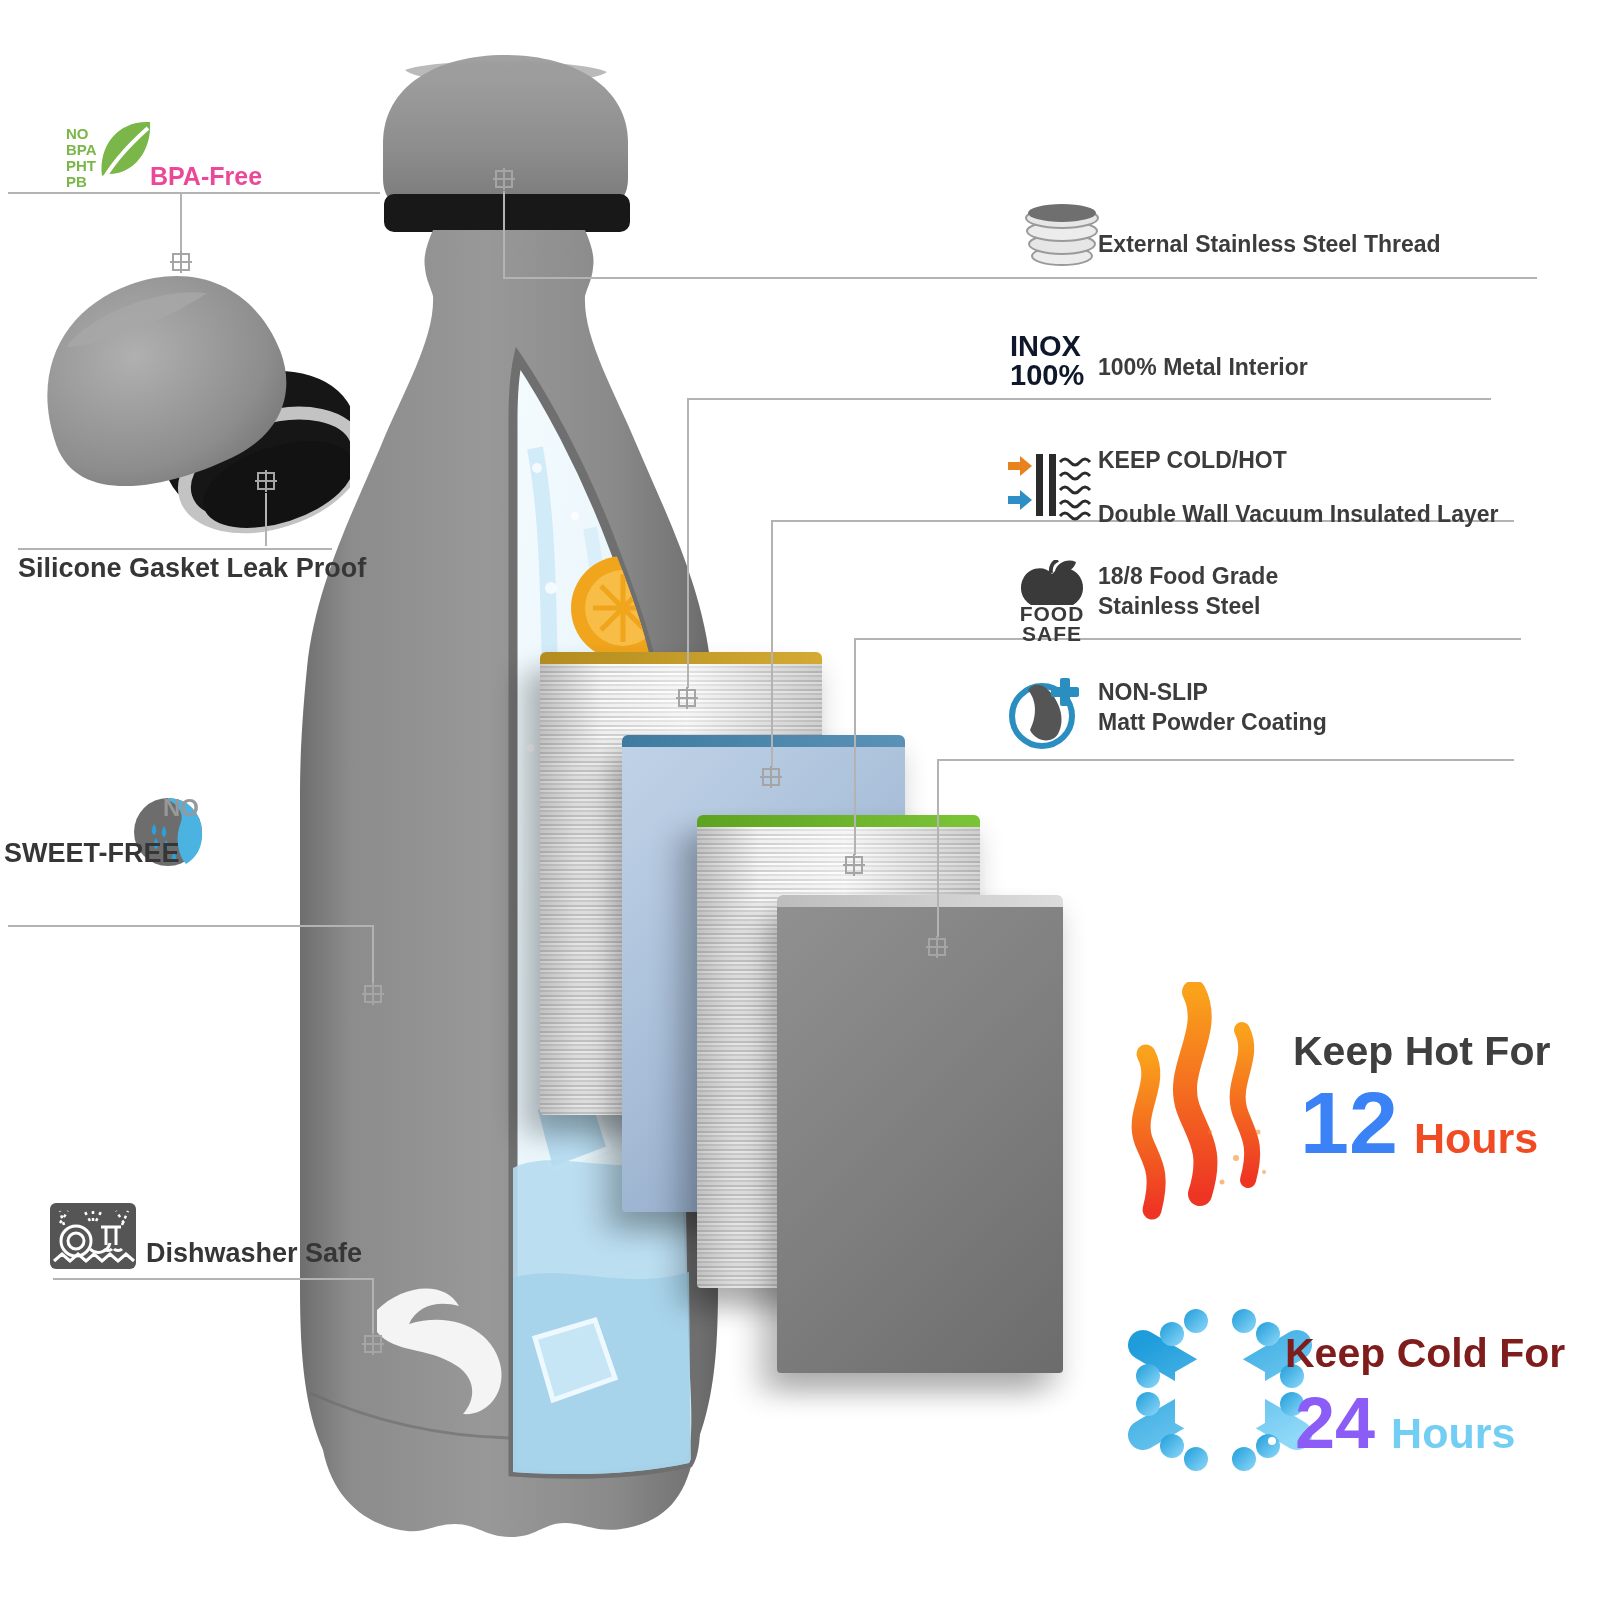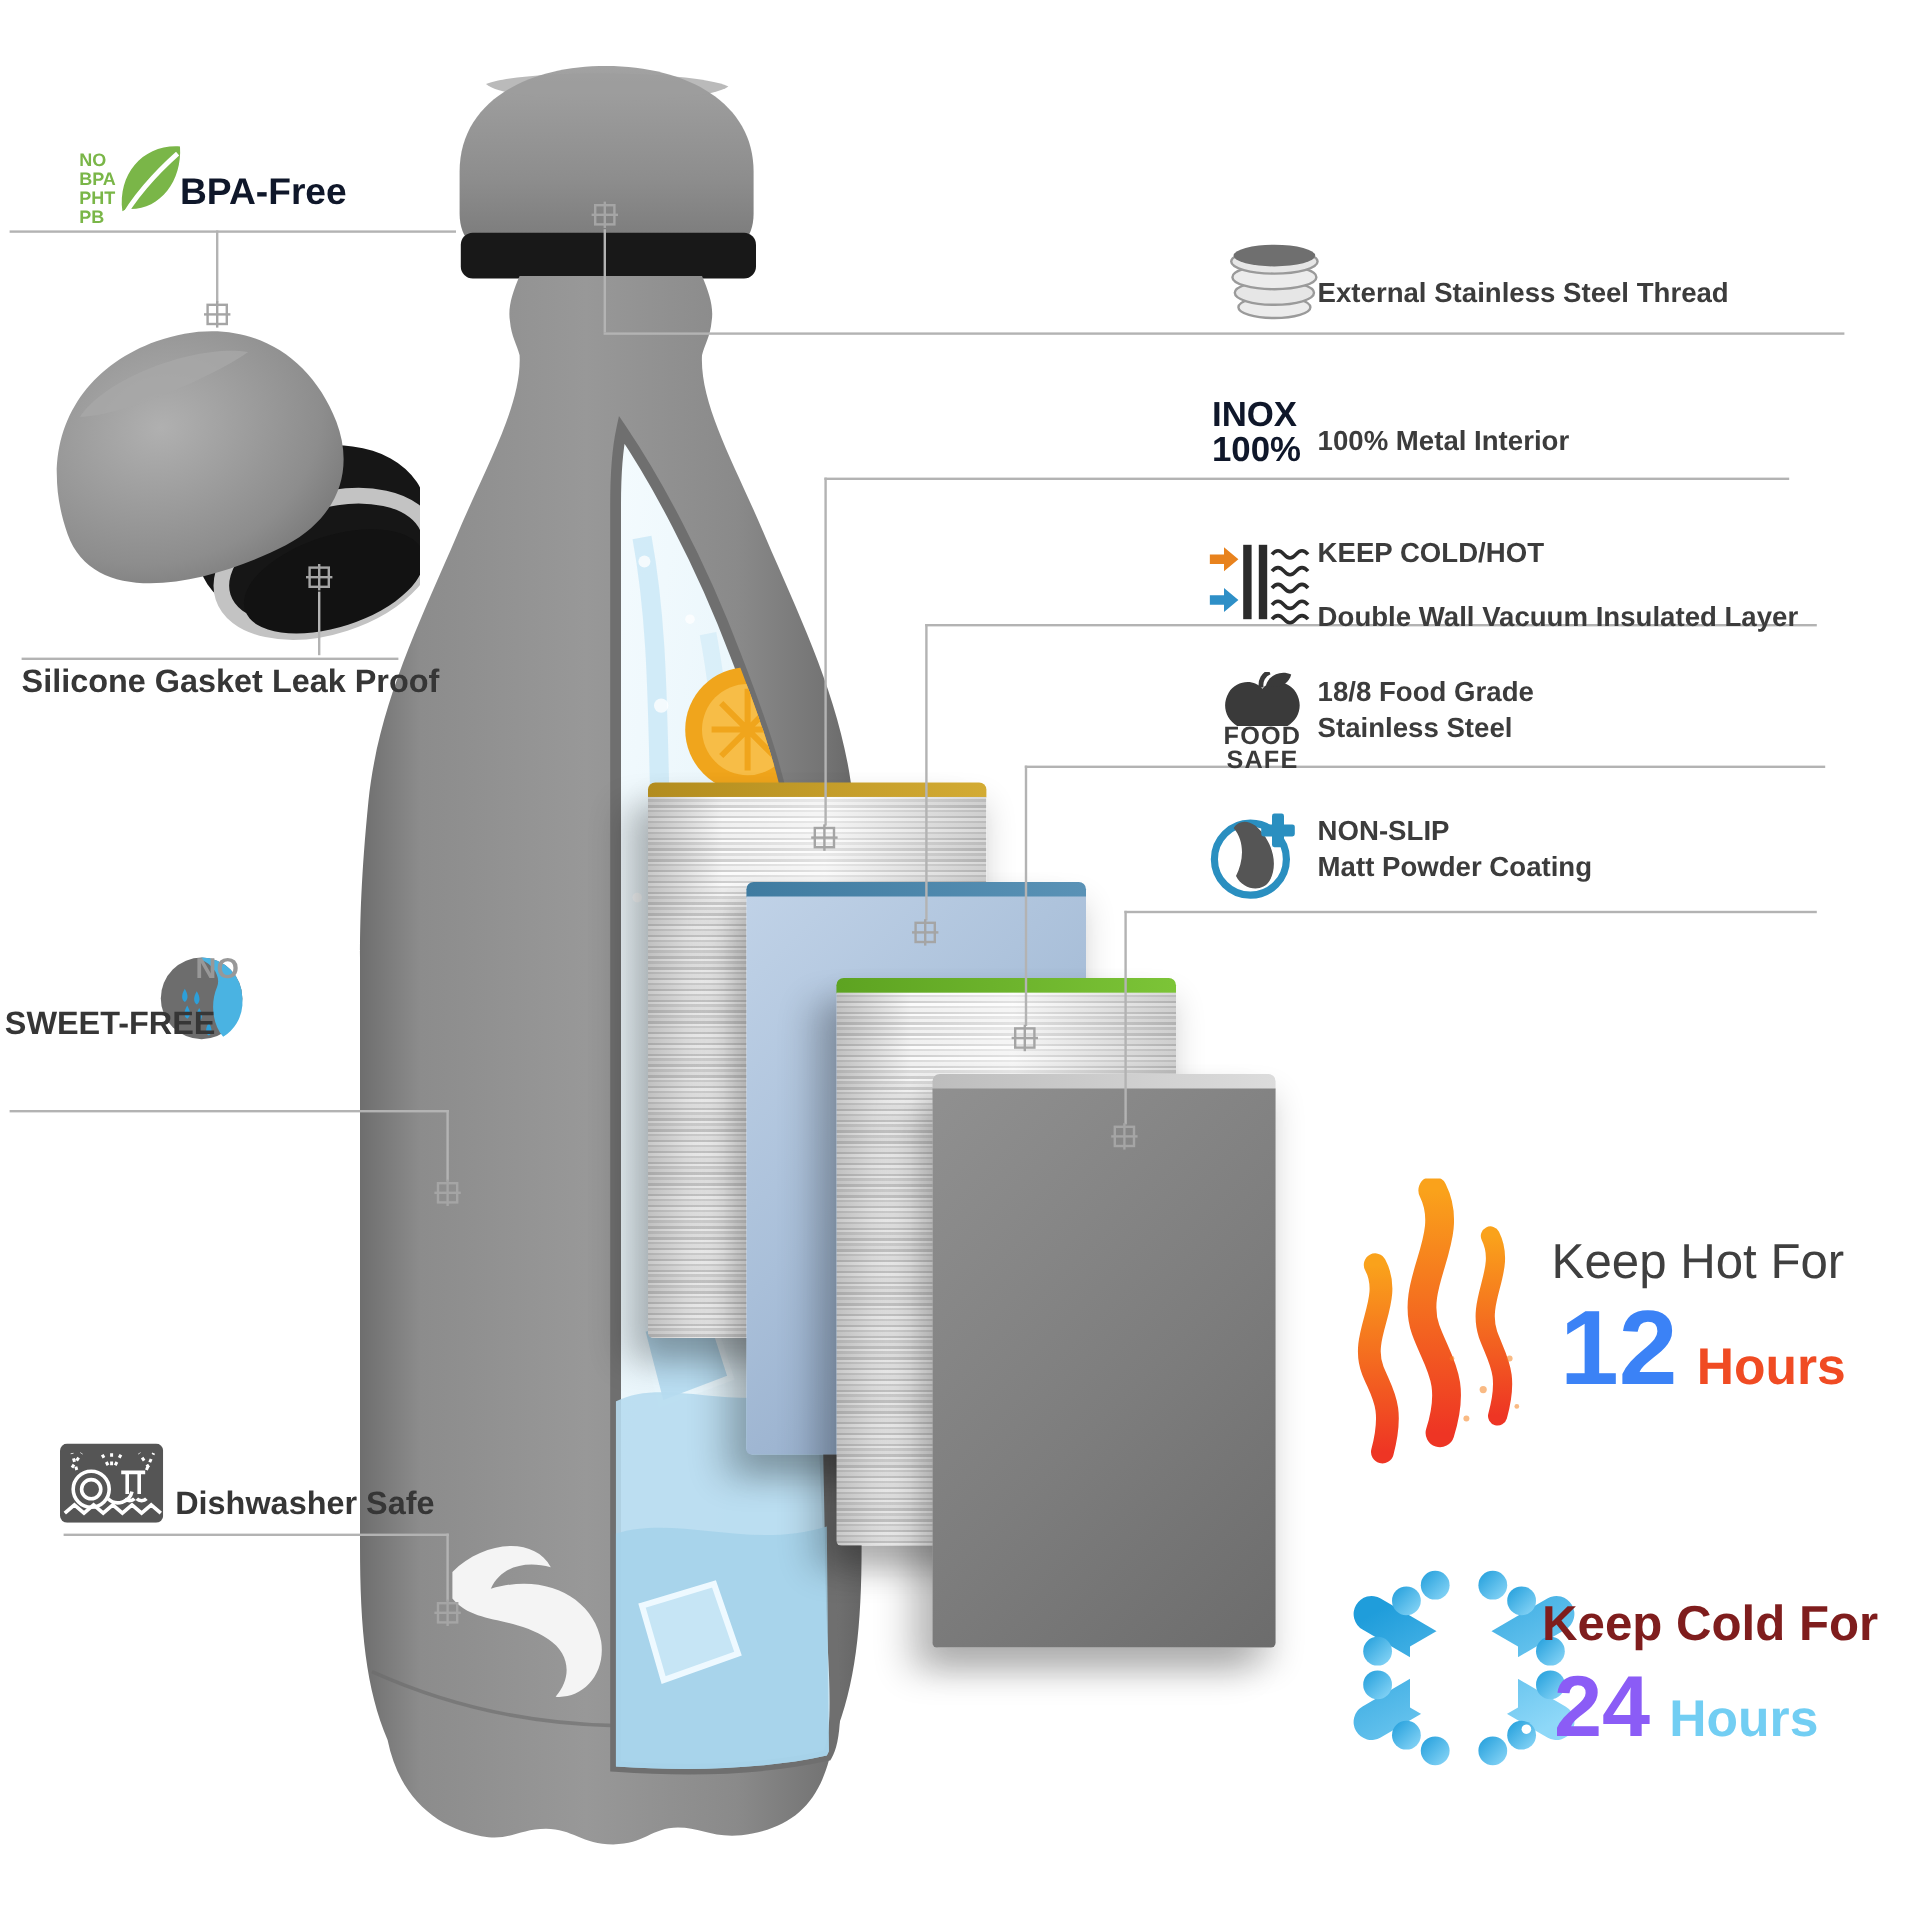"BPA-Free" div.abs { color: #0f172a -> #ec4899; font-size: 31px -> 25px; top: 142px -> 162px }
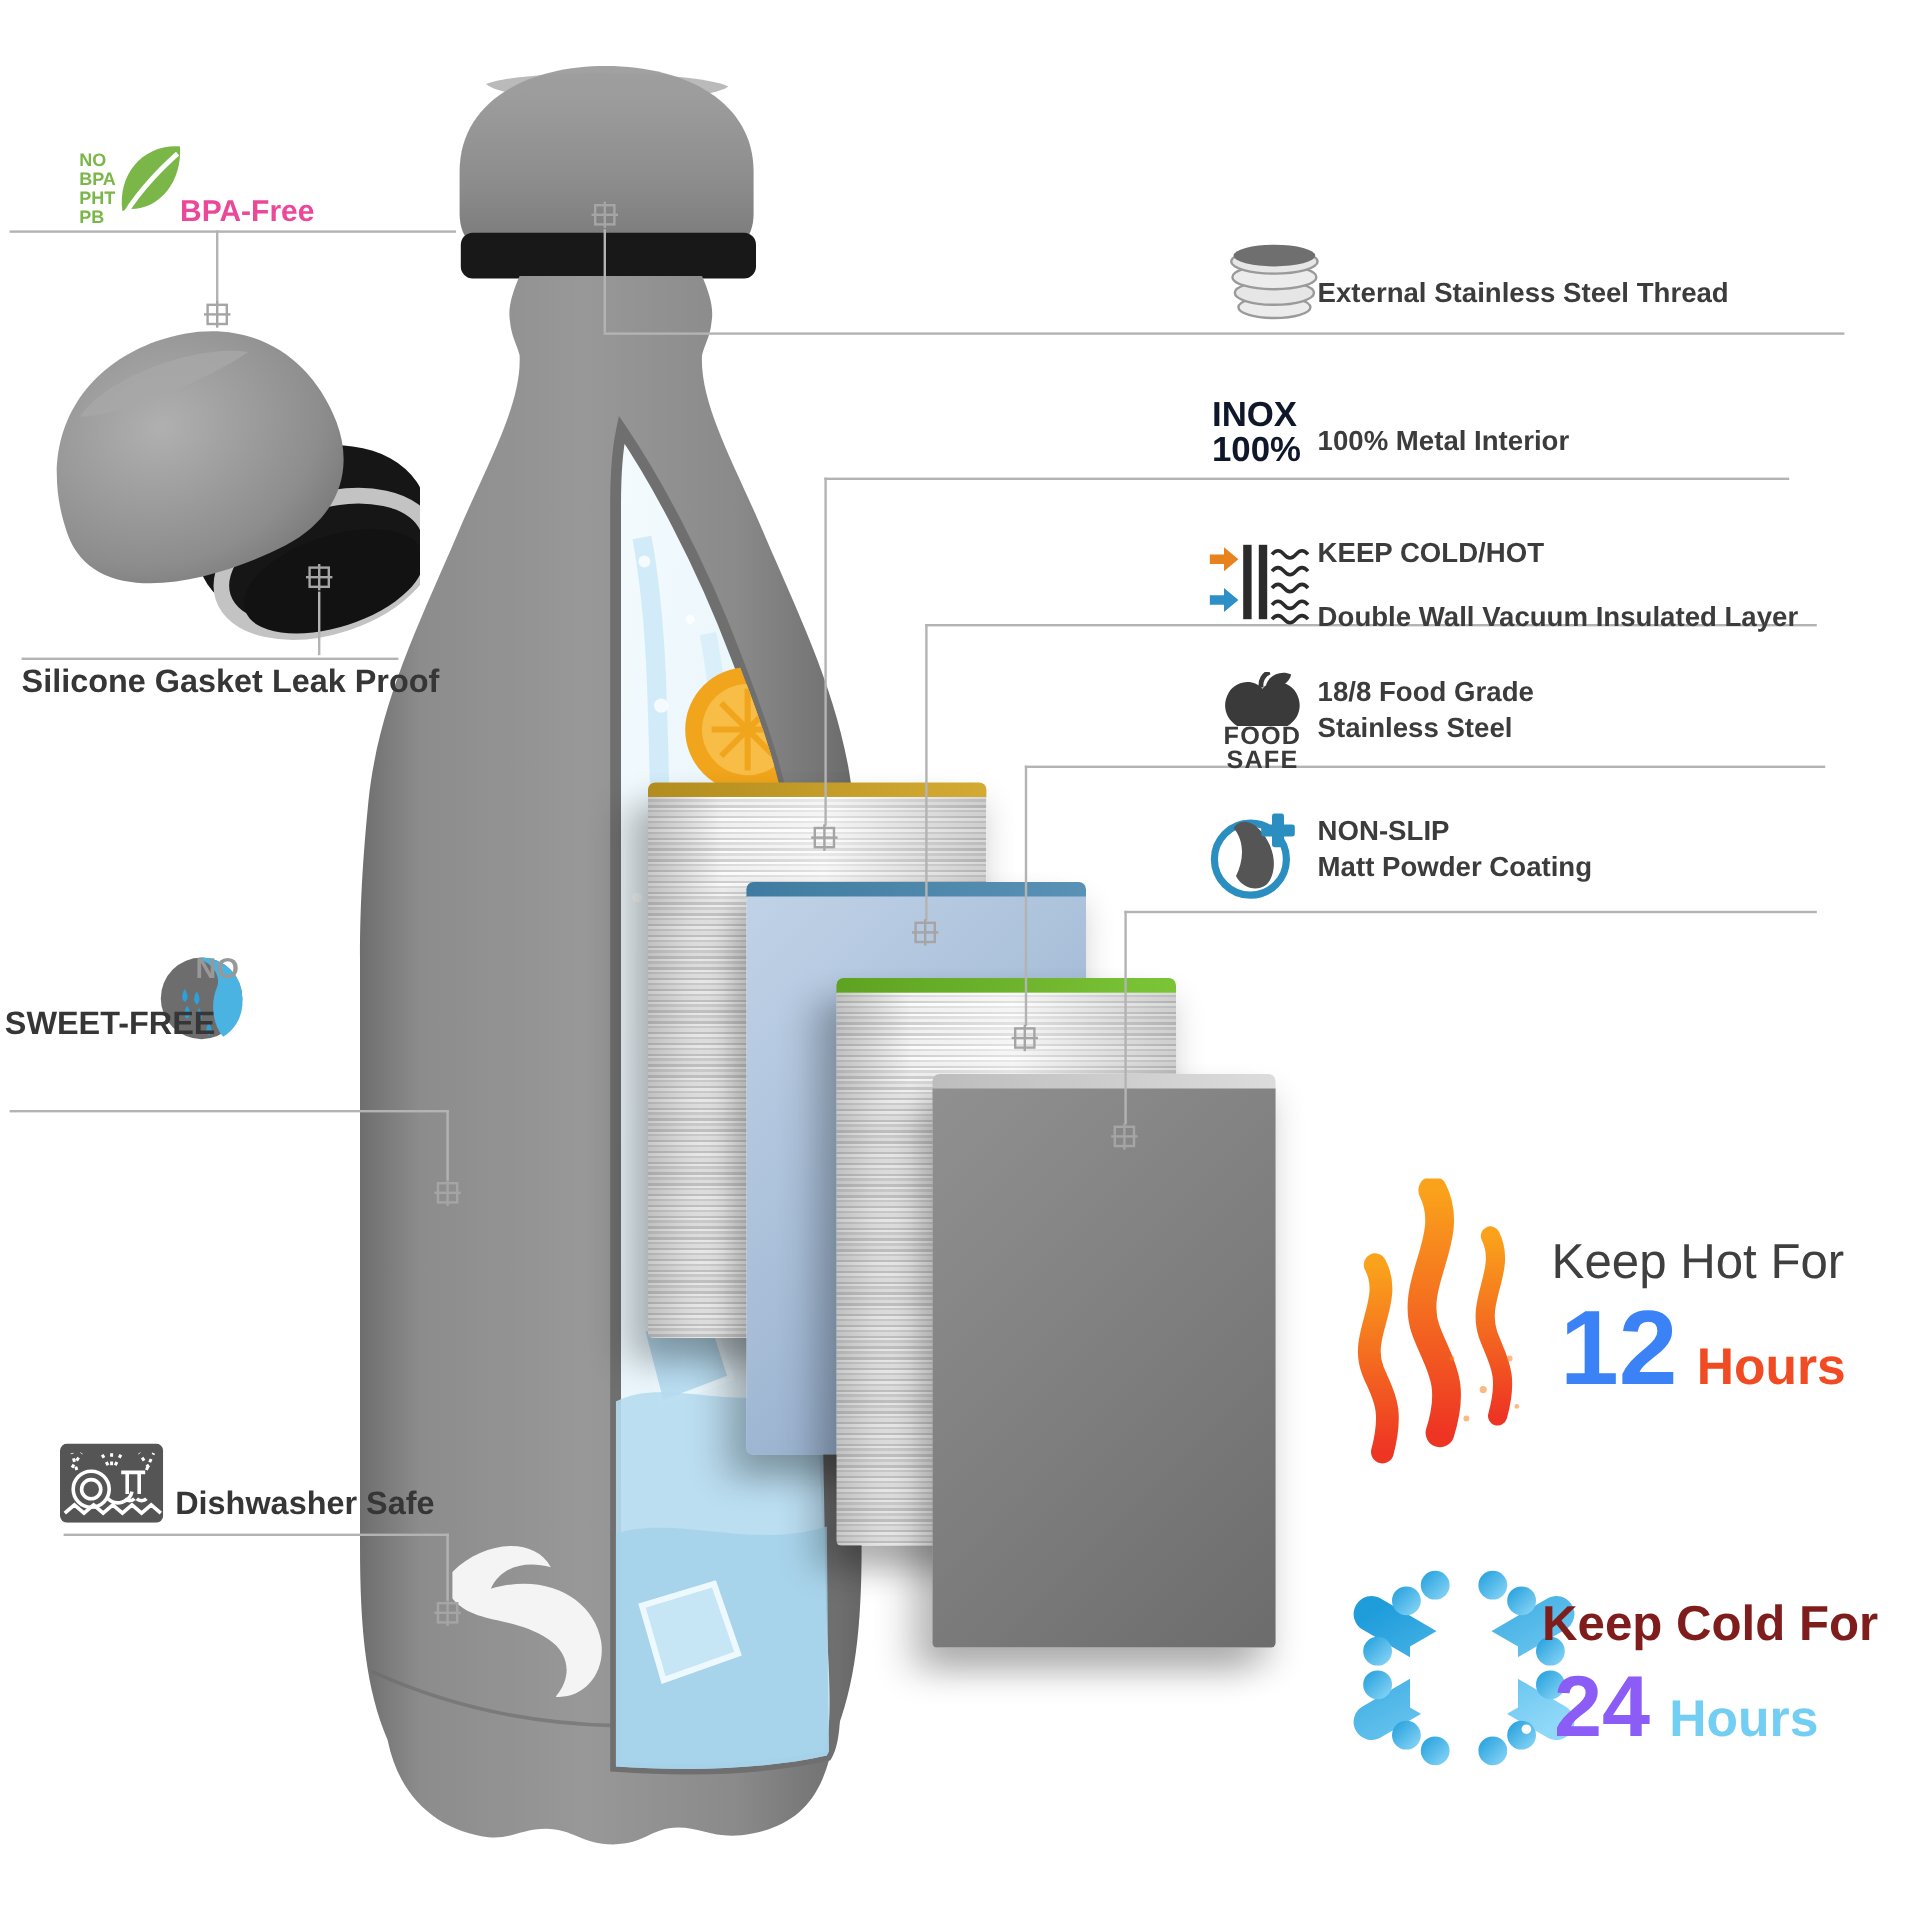"Keep Hot For" div.abs { font-weight: 400 -> 700 }
